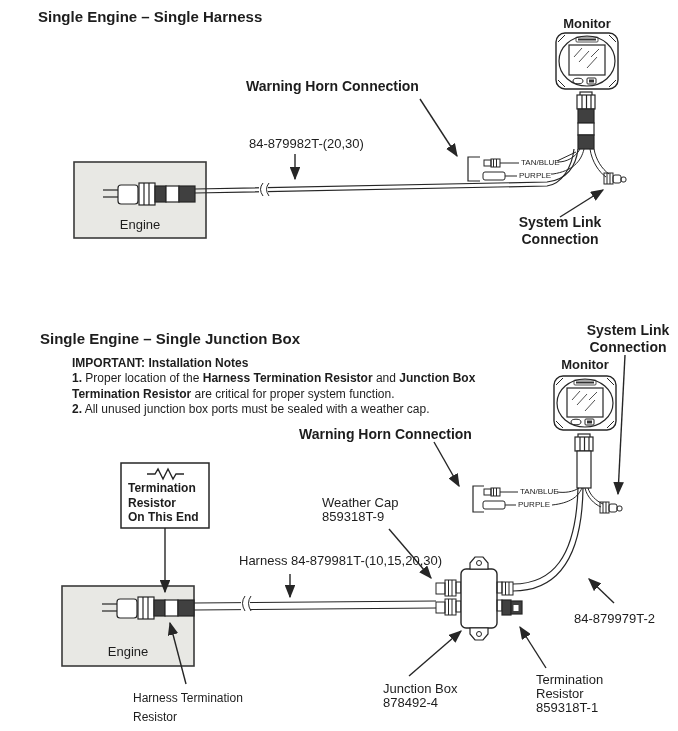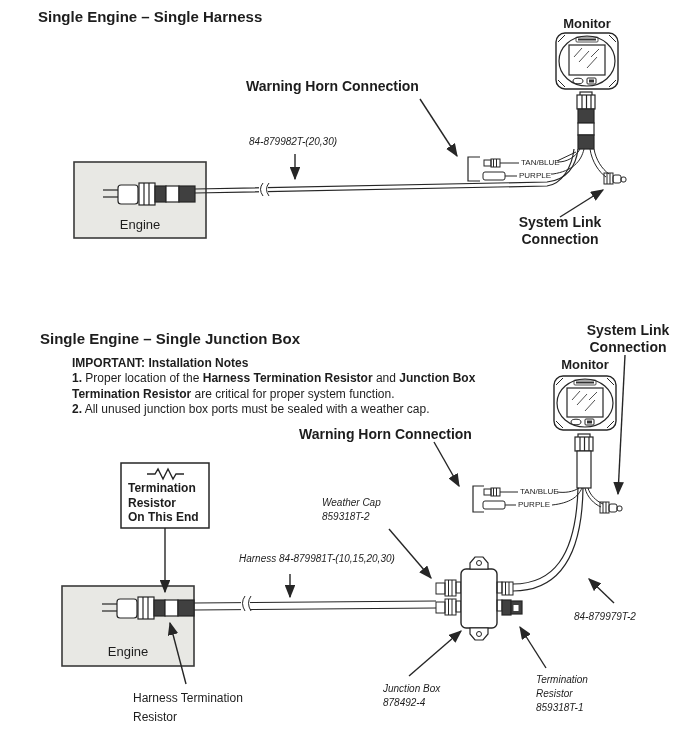"84-879982T-(20,30)" .t115 { font-size: 10px -> 13px; font-style: italic -> none }
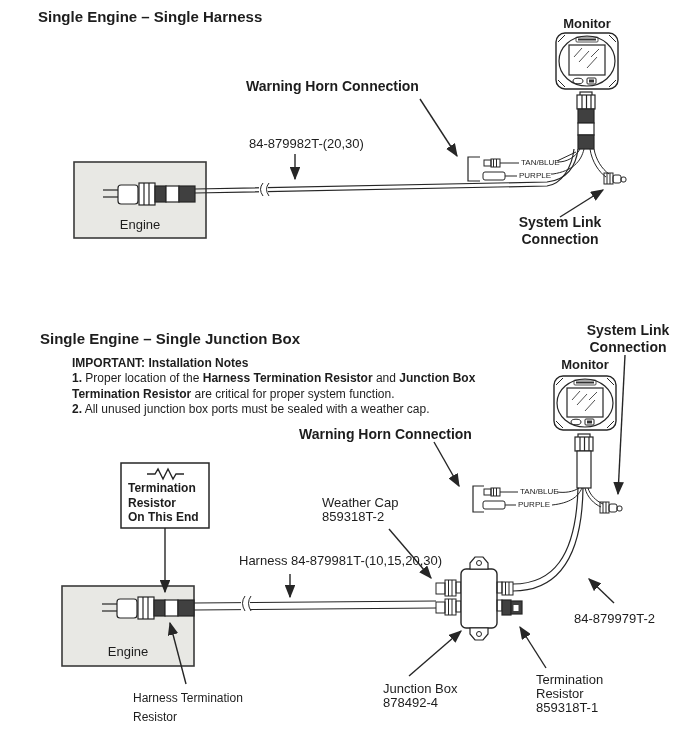"Weather Cap" div.lbl { text: 859318T-2 -> 859318T-9 }
